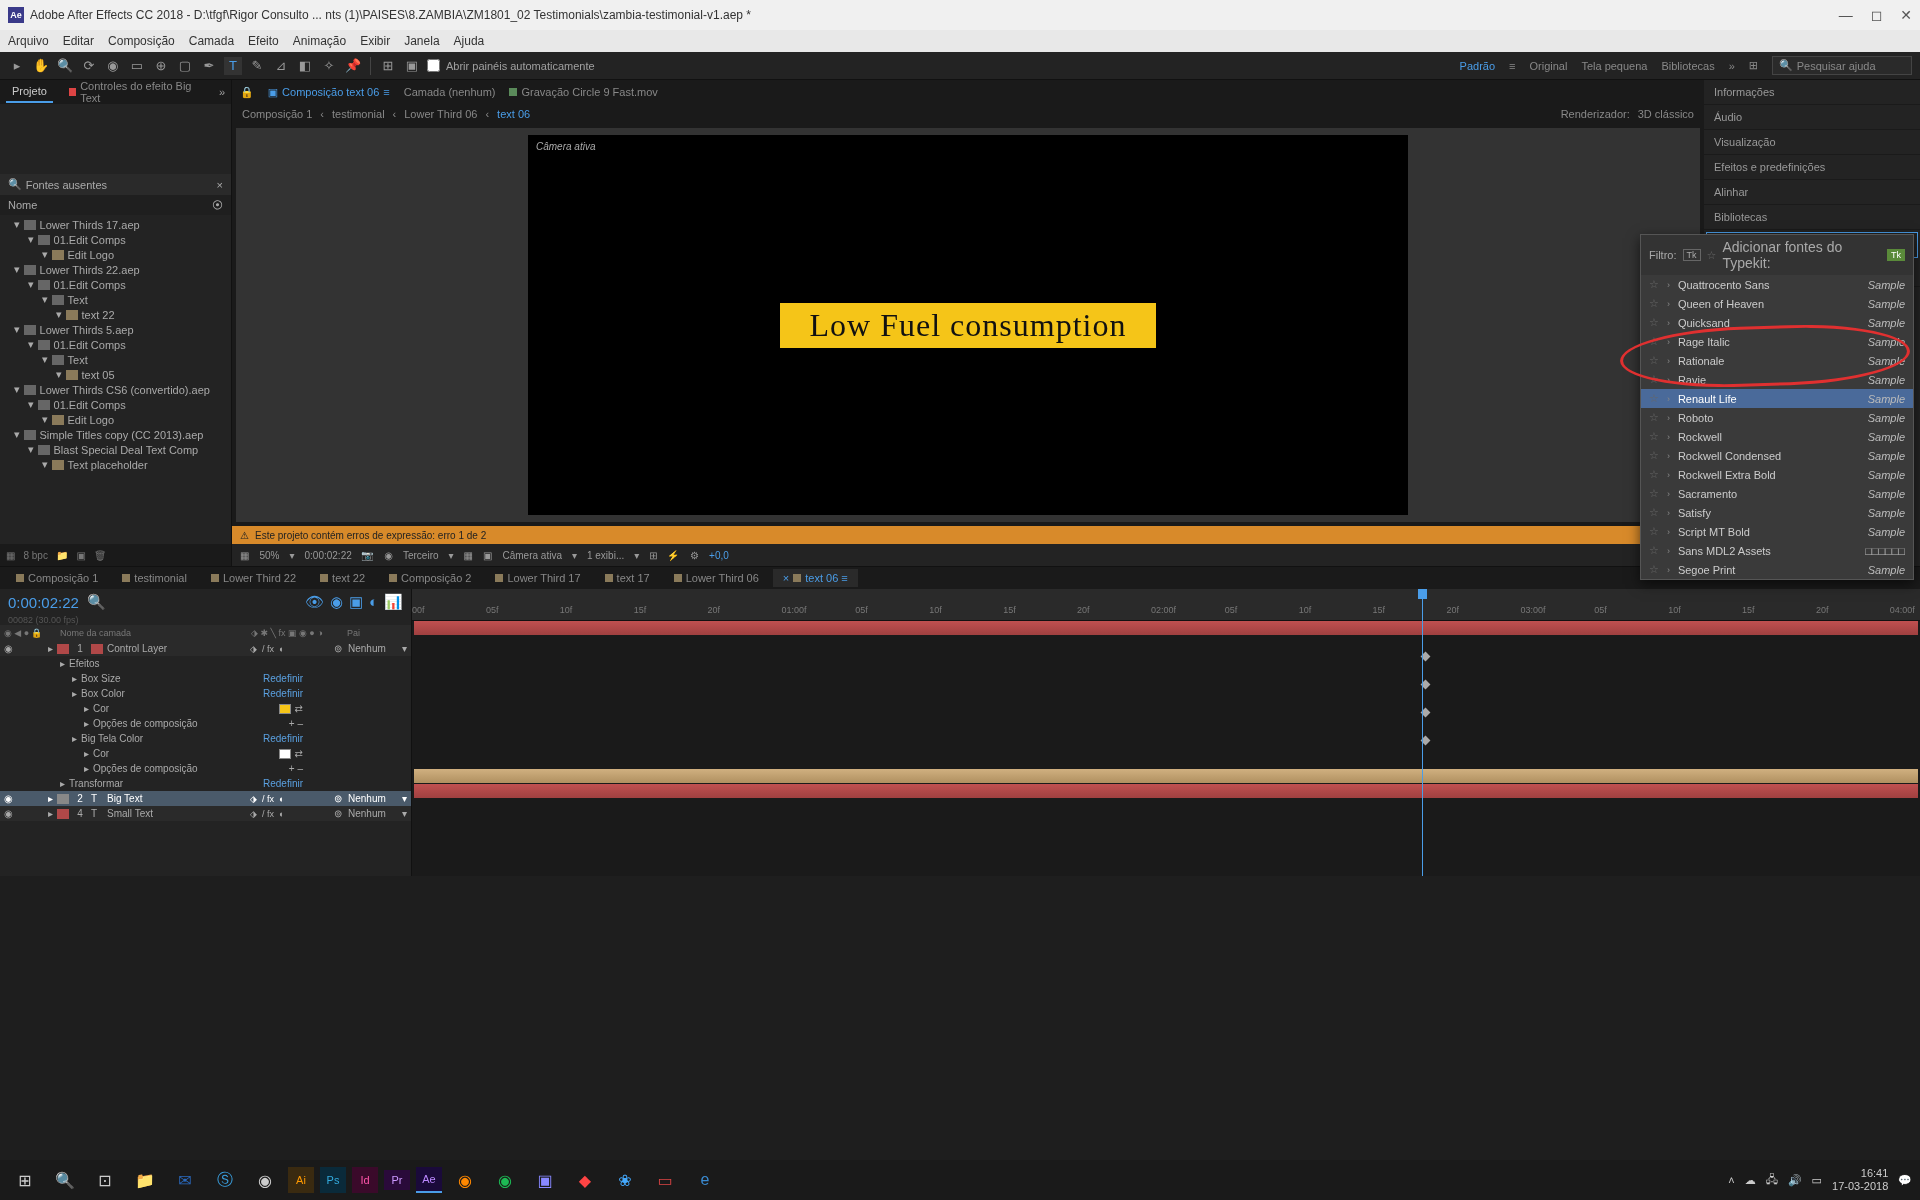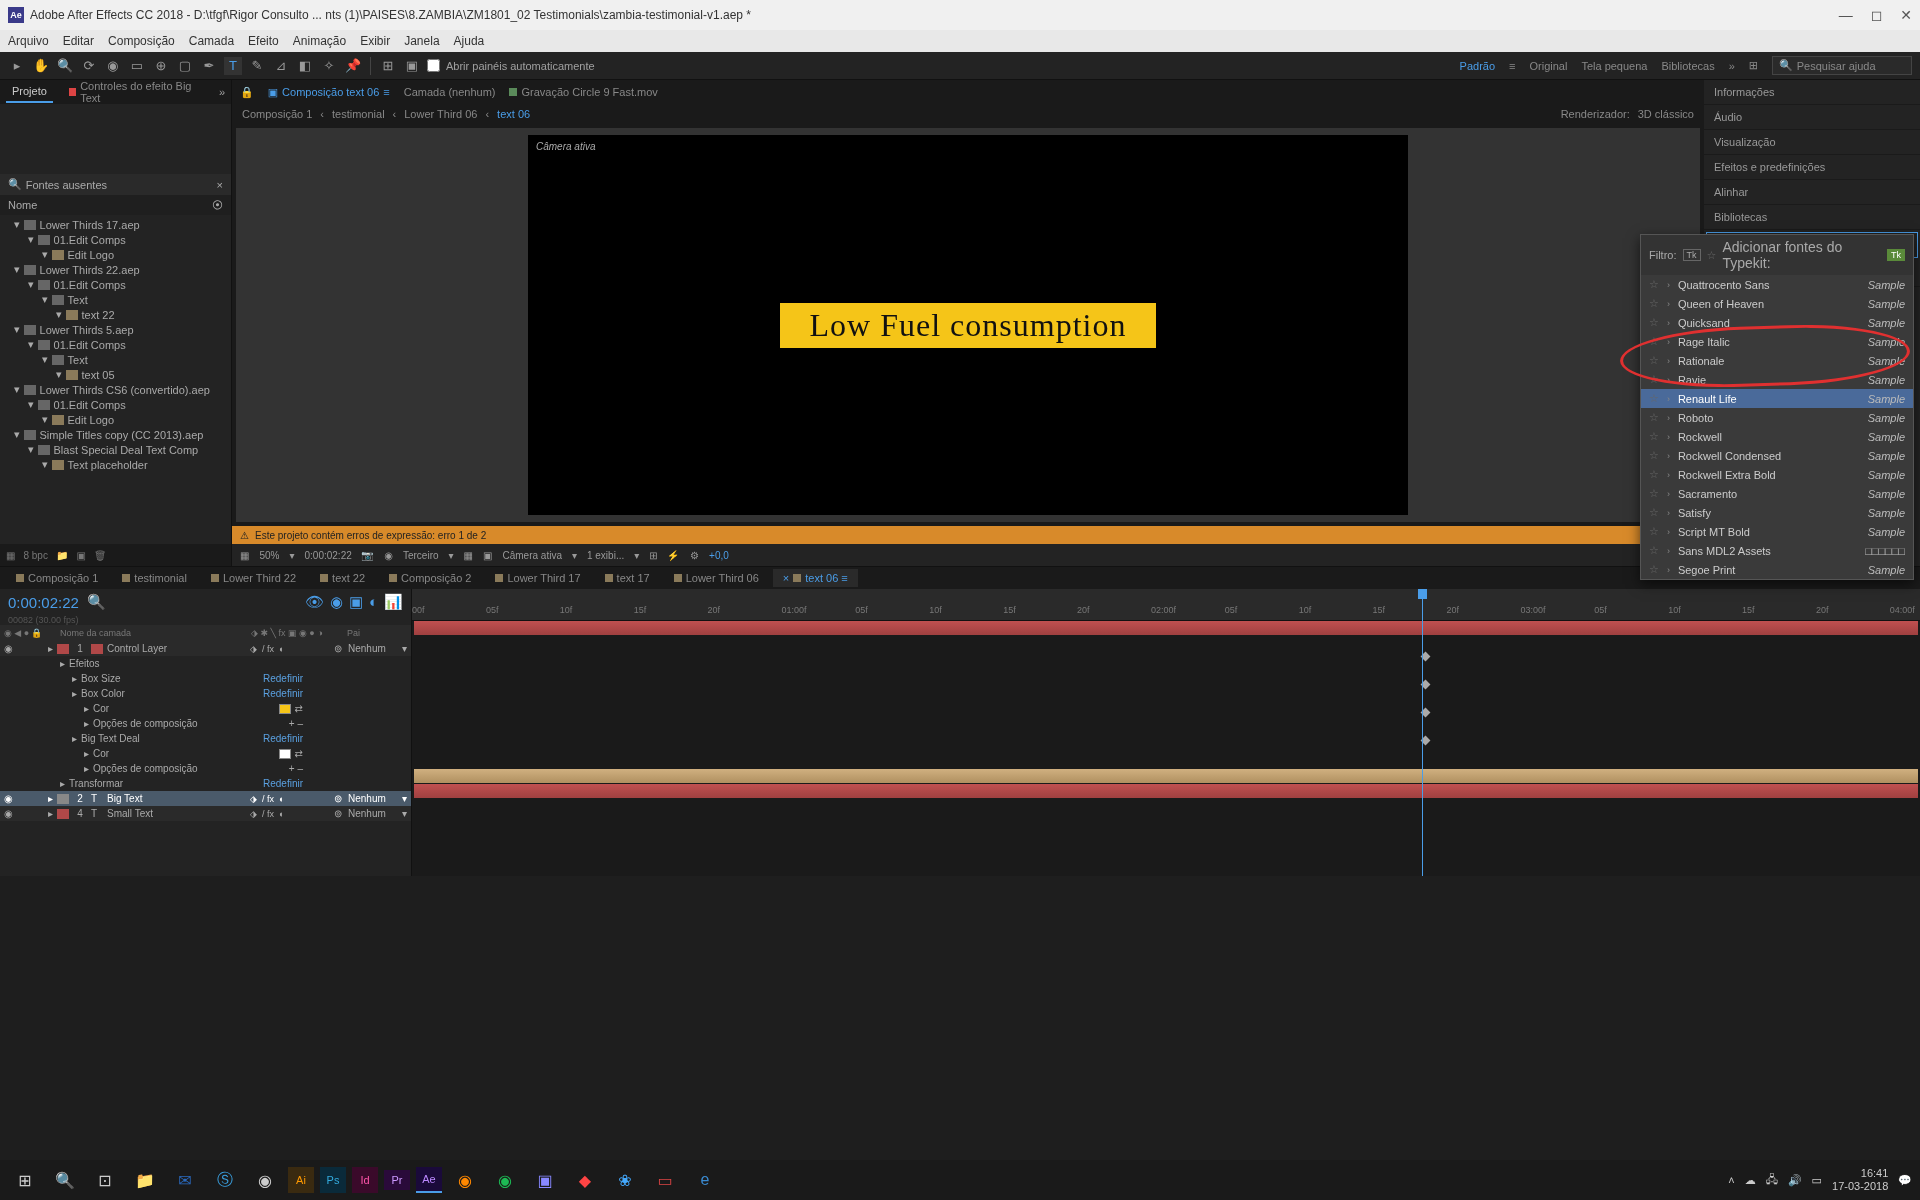"Big Text Deal" span { text: Text Deal -> Tela Color }
